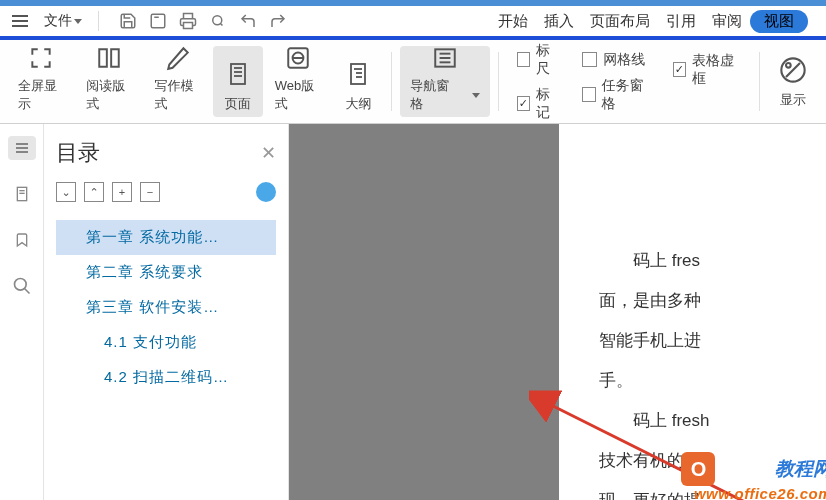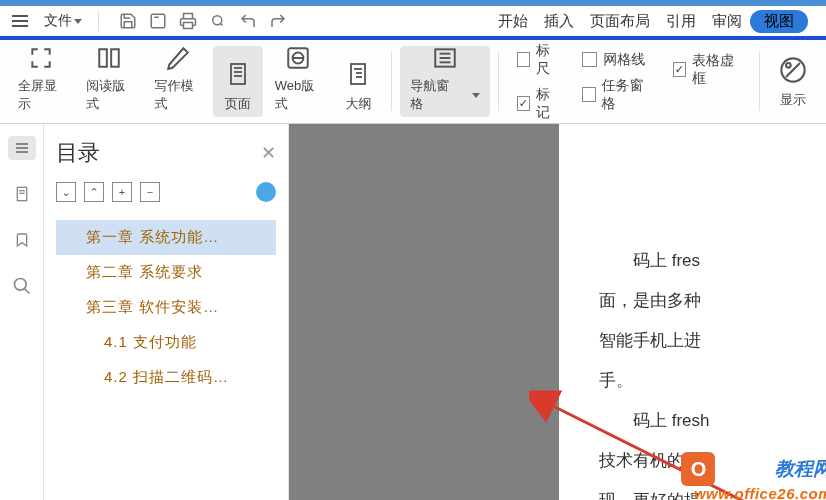"第一章 系统功能…" .toc-item { color: #a16207 -> #0369a1 }
